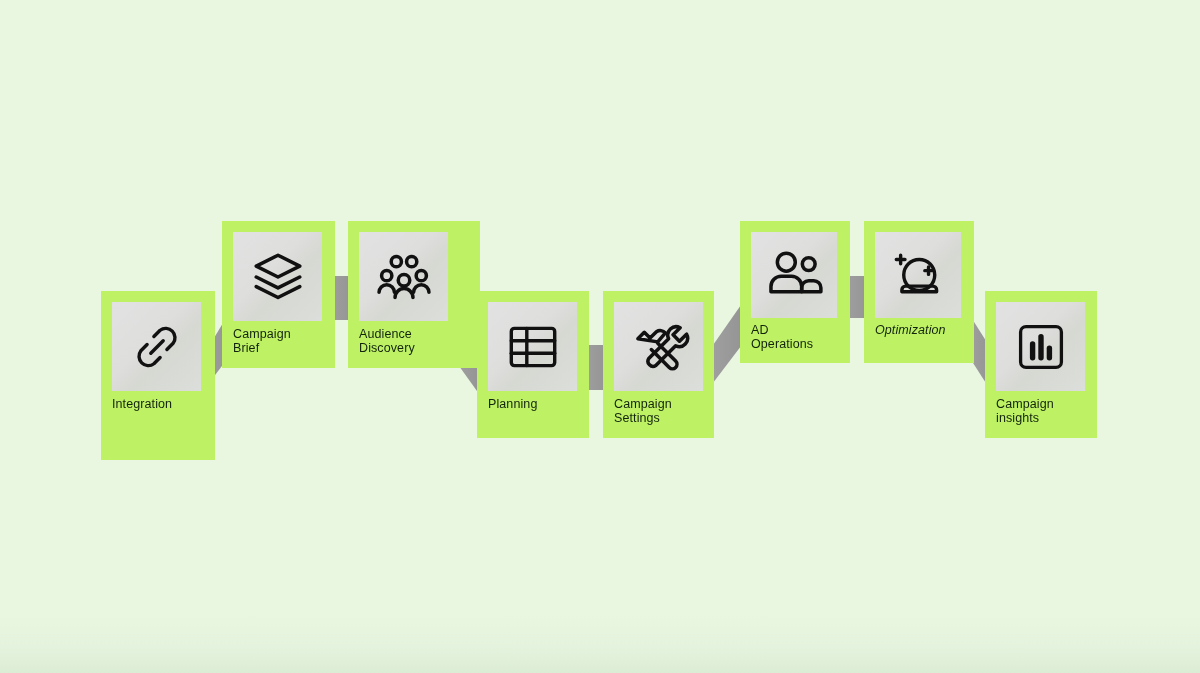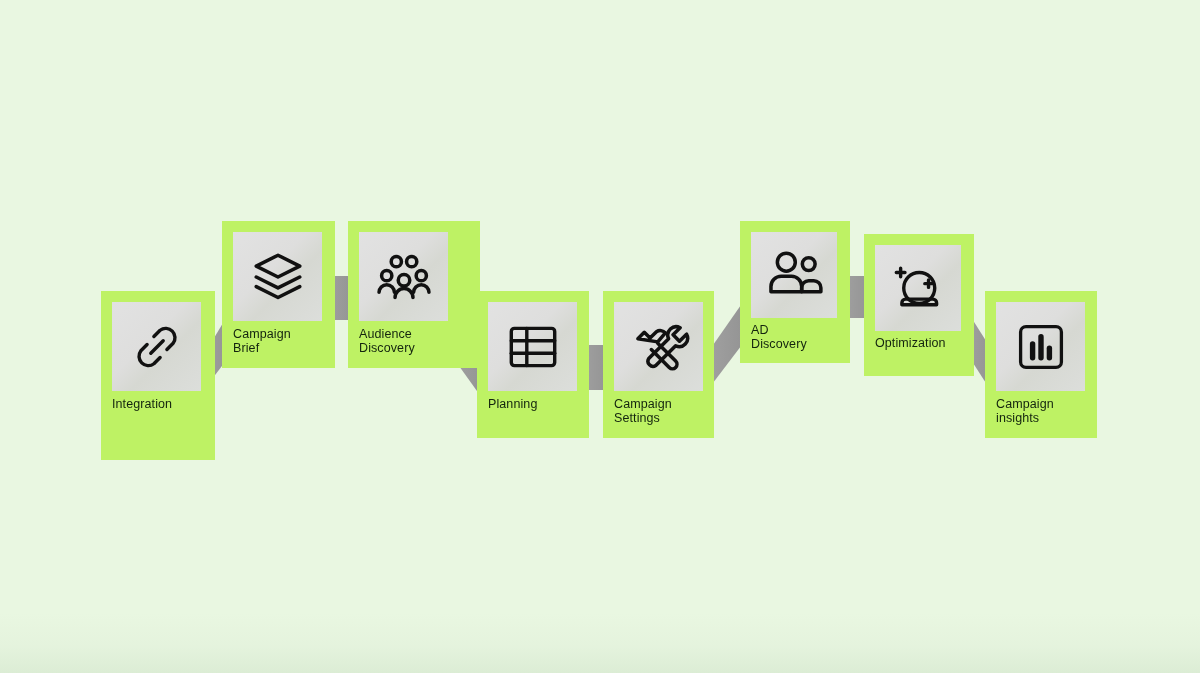"AD" div.label { text: Discovery -> Operations }
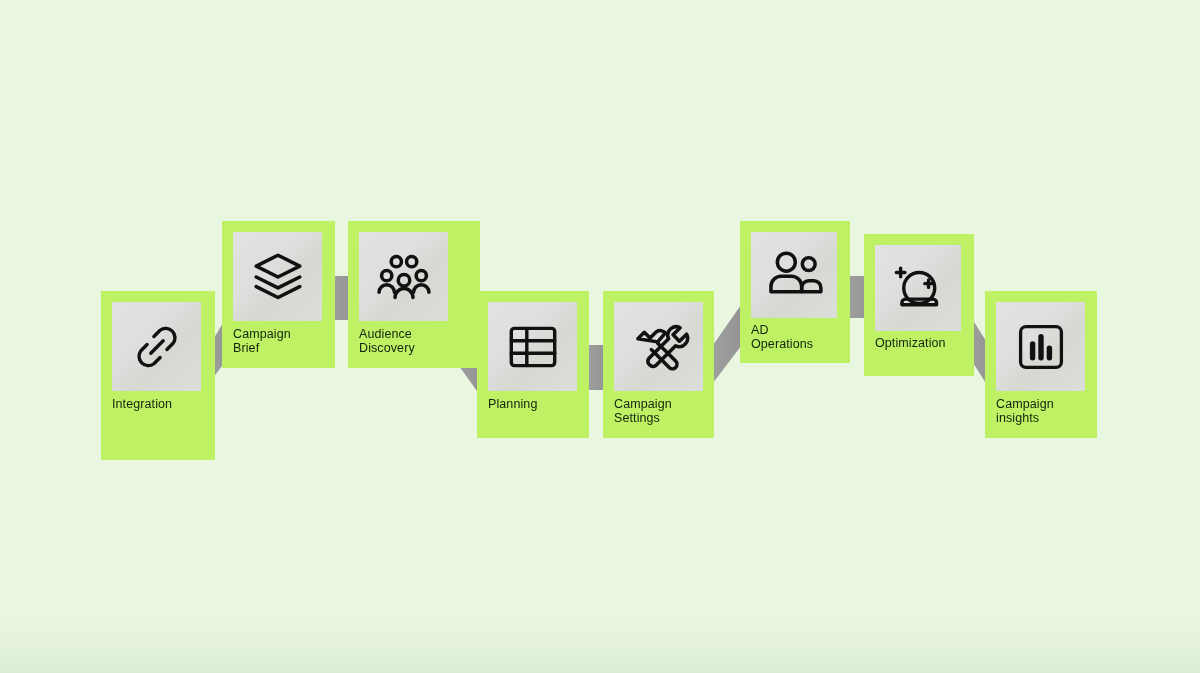"Optimization" div.card { font-style: none -> italic; top: 234px -> 221px }
